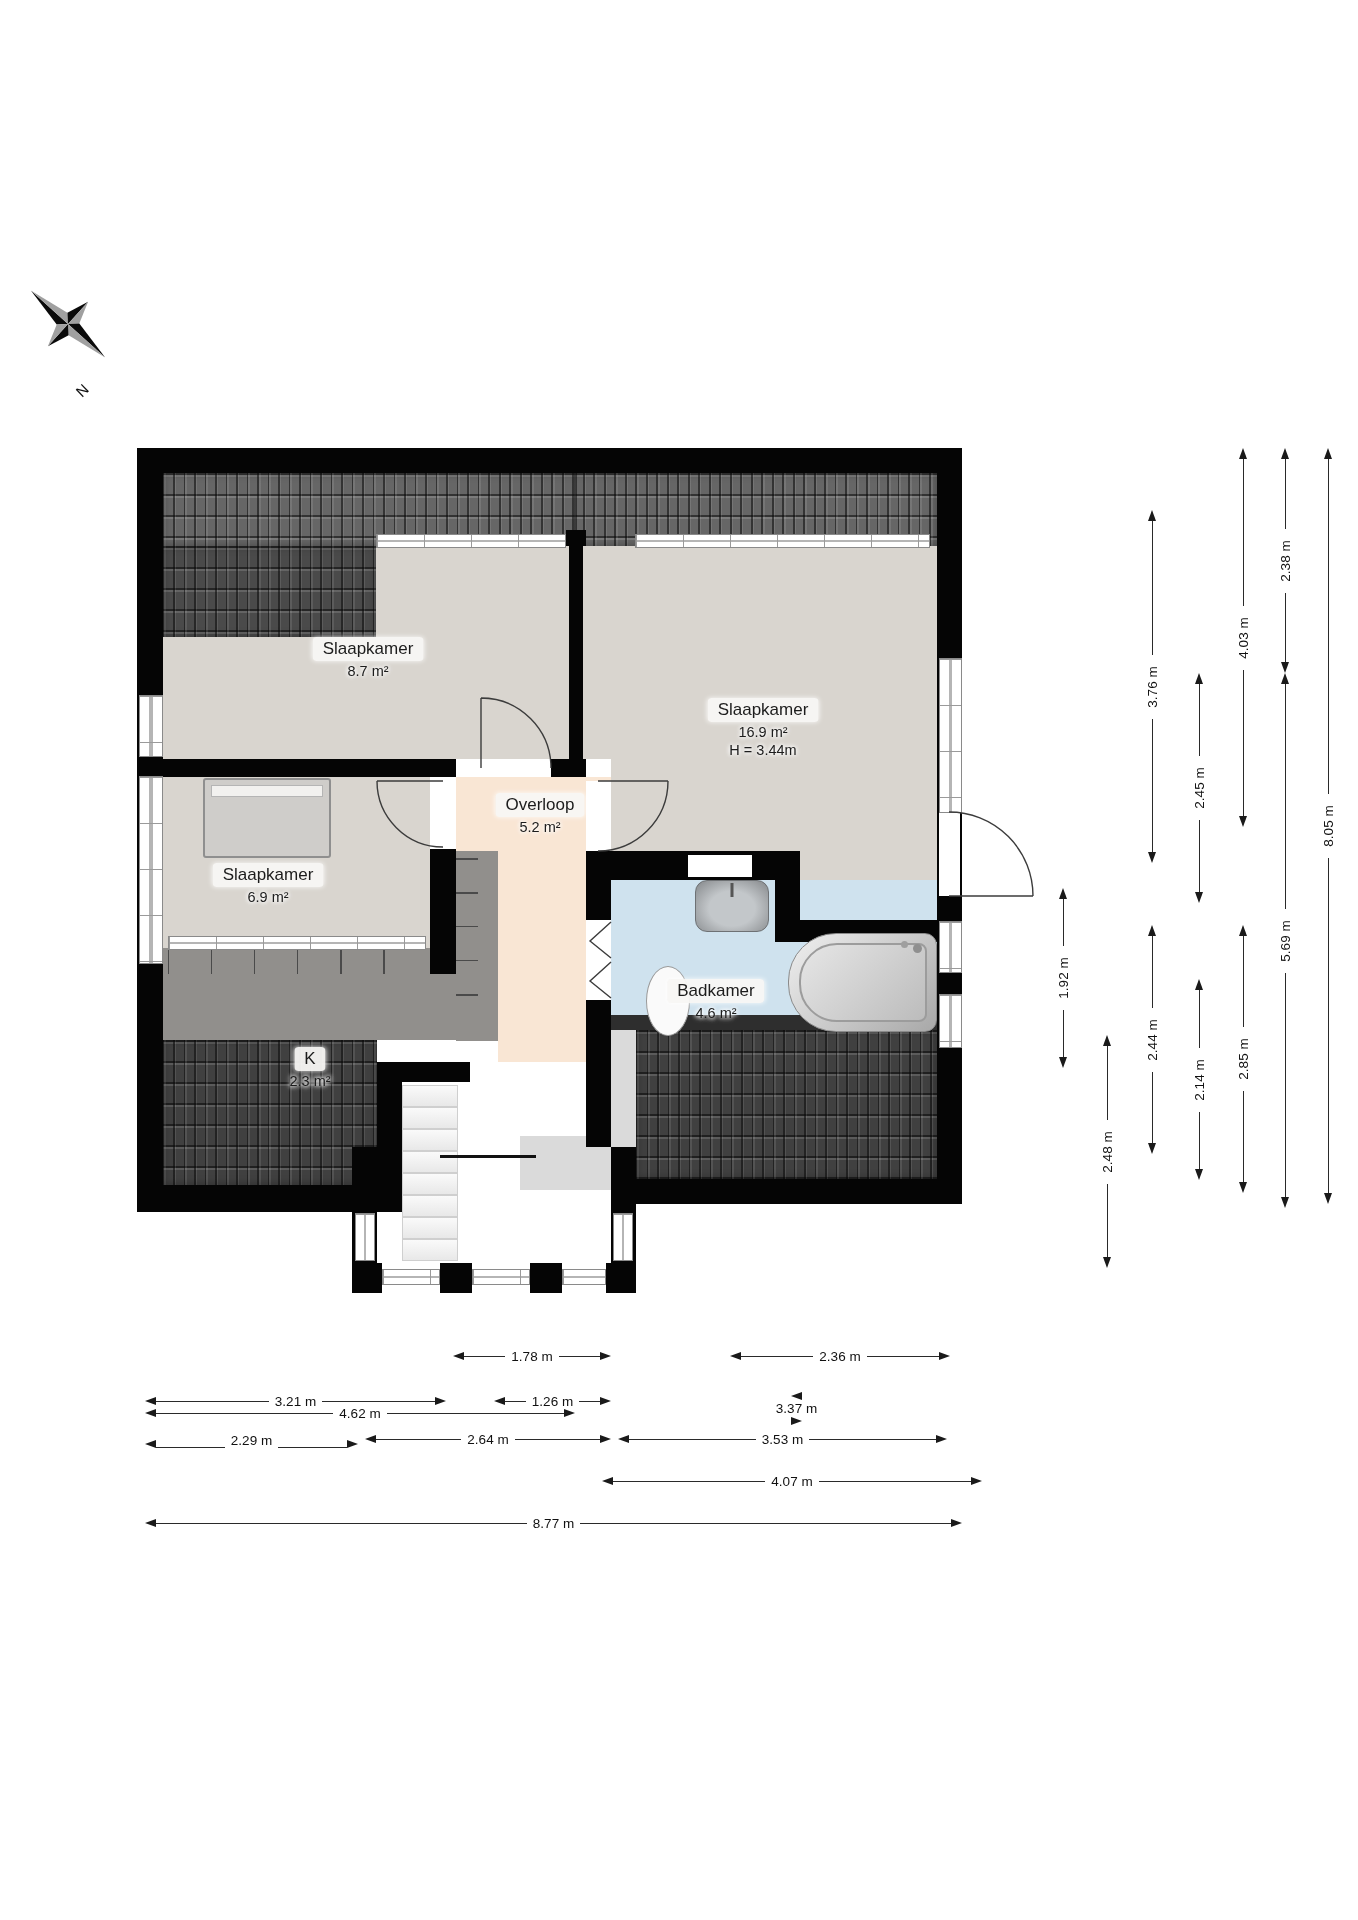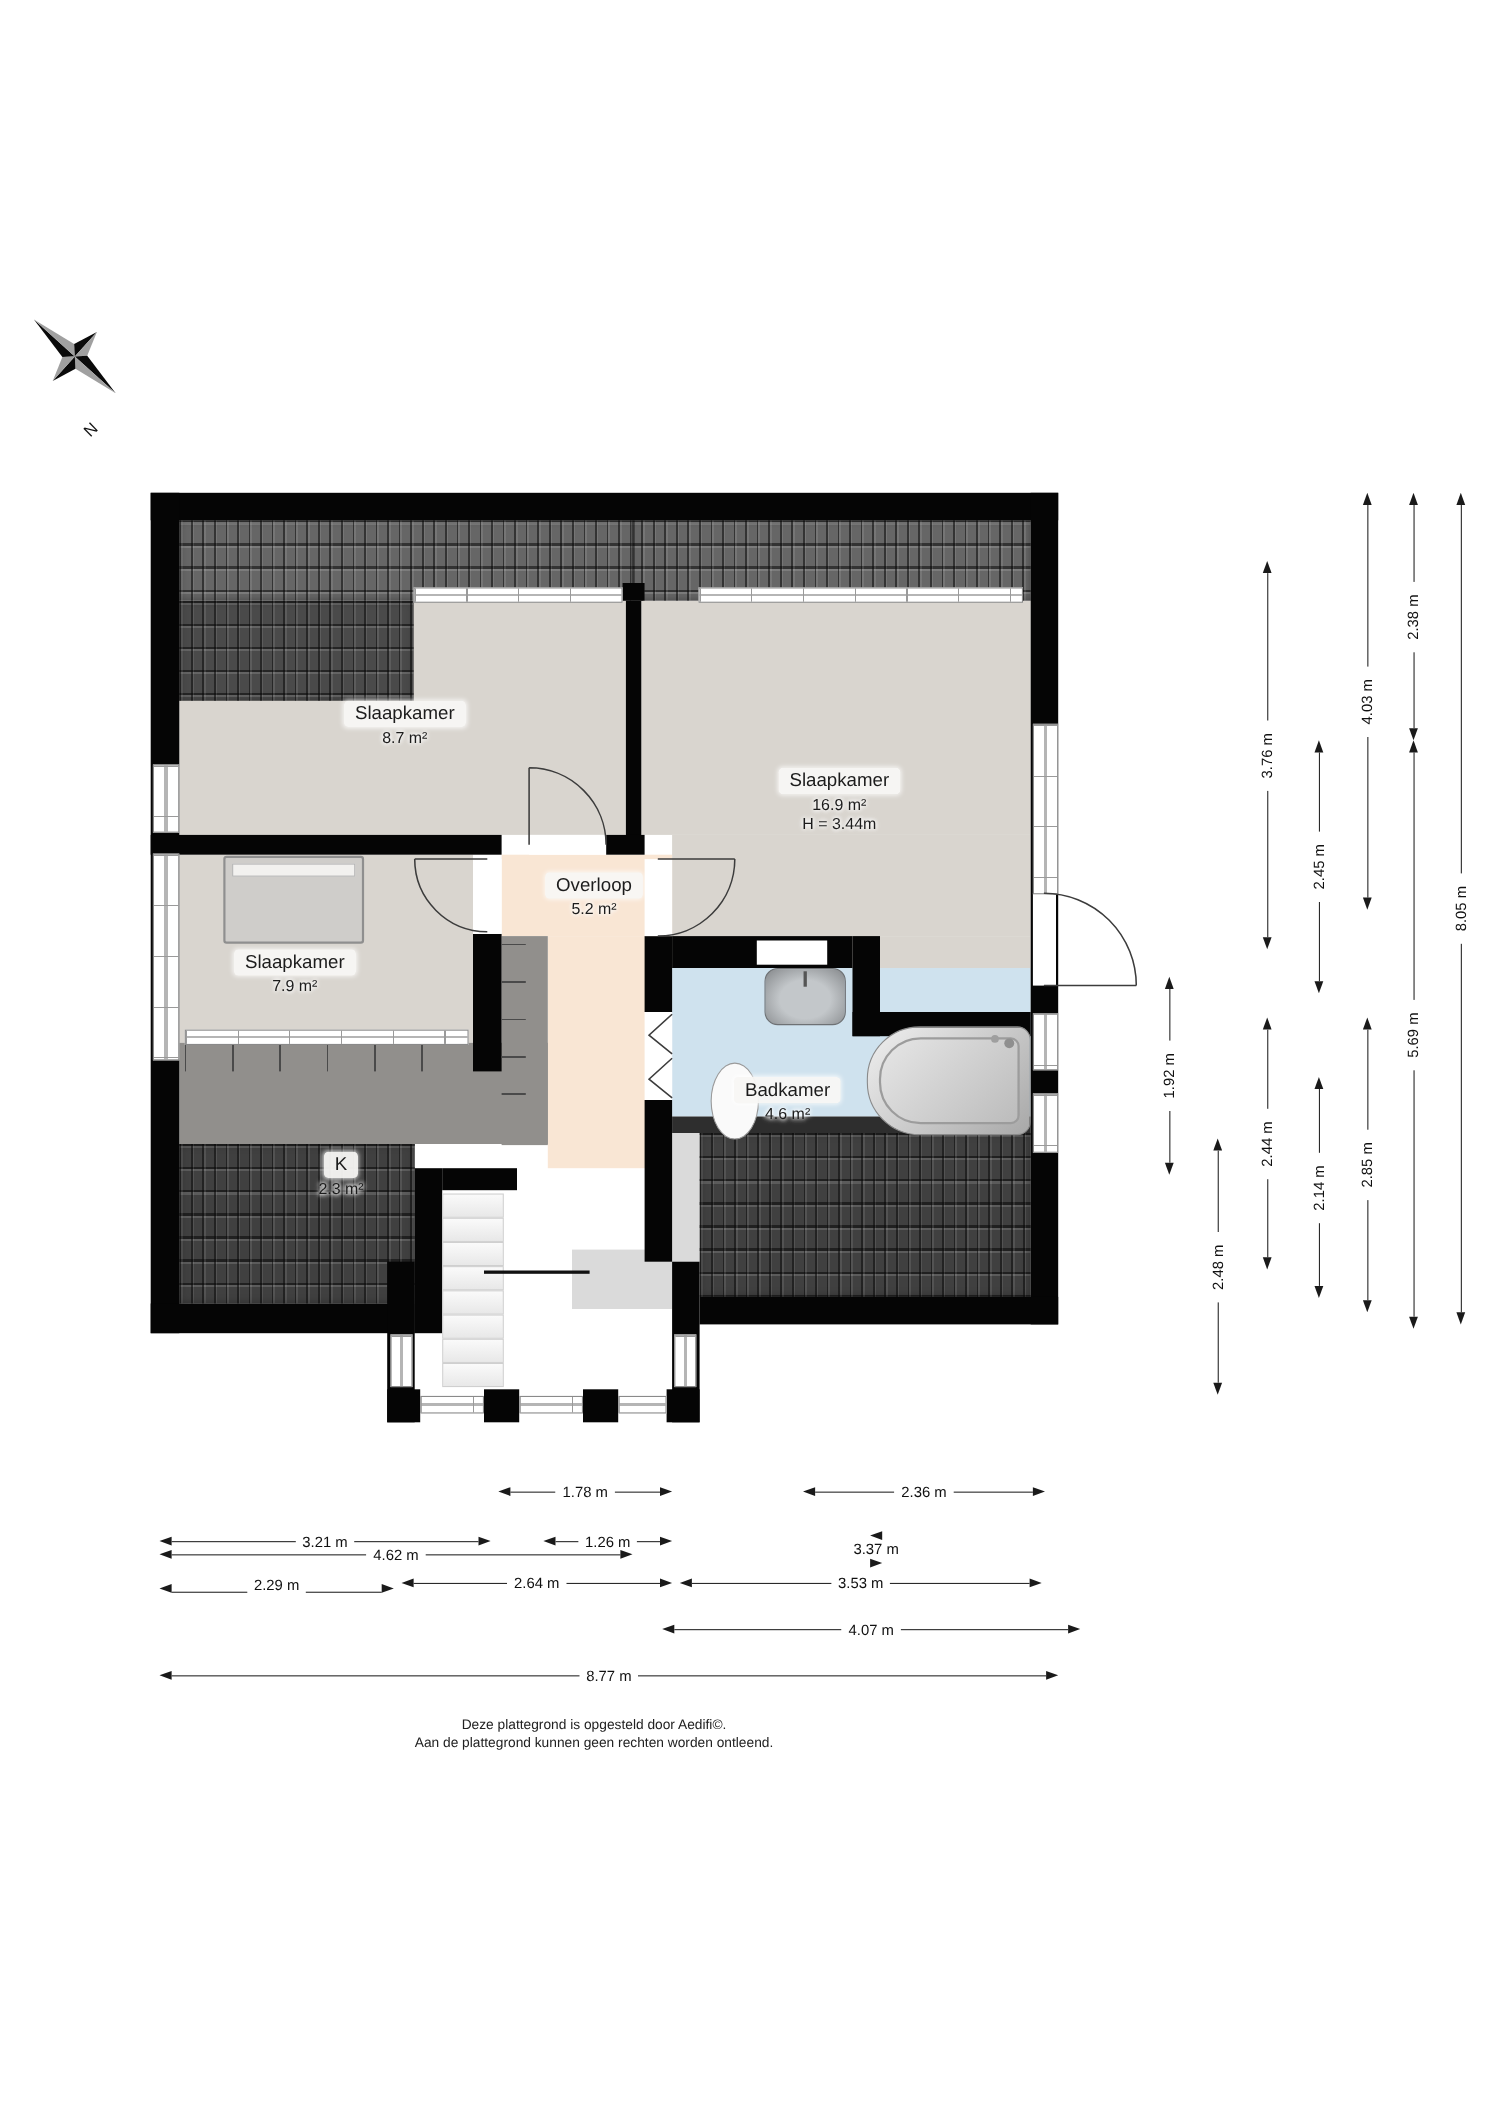"7.9 m²" div.rarea { text: 7.9 -> 6.9 }
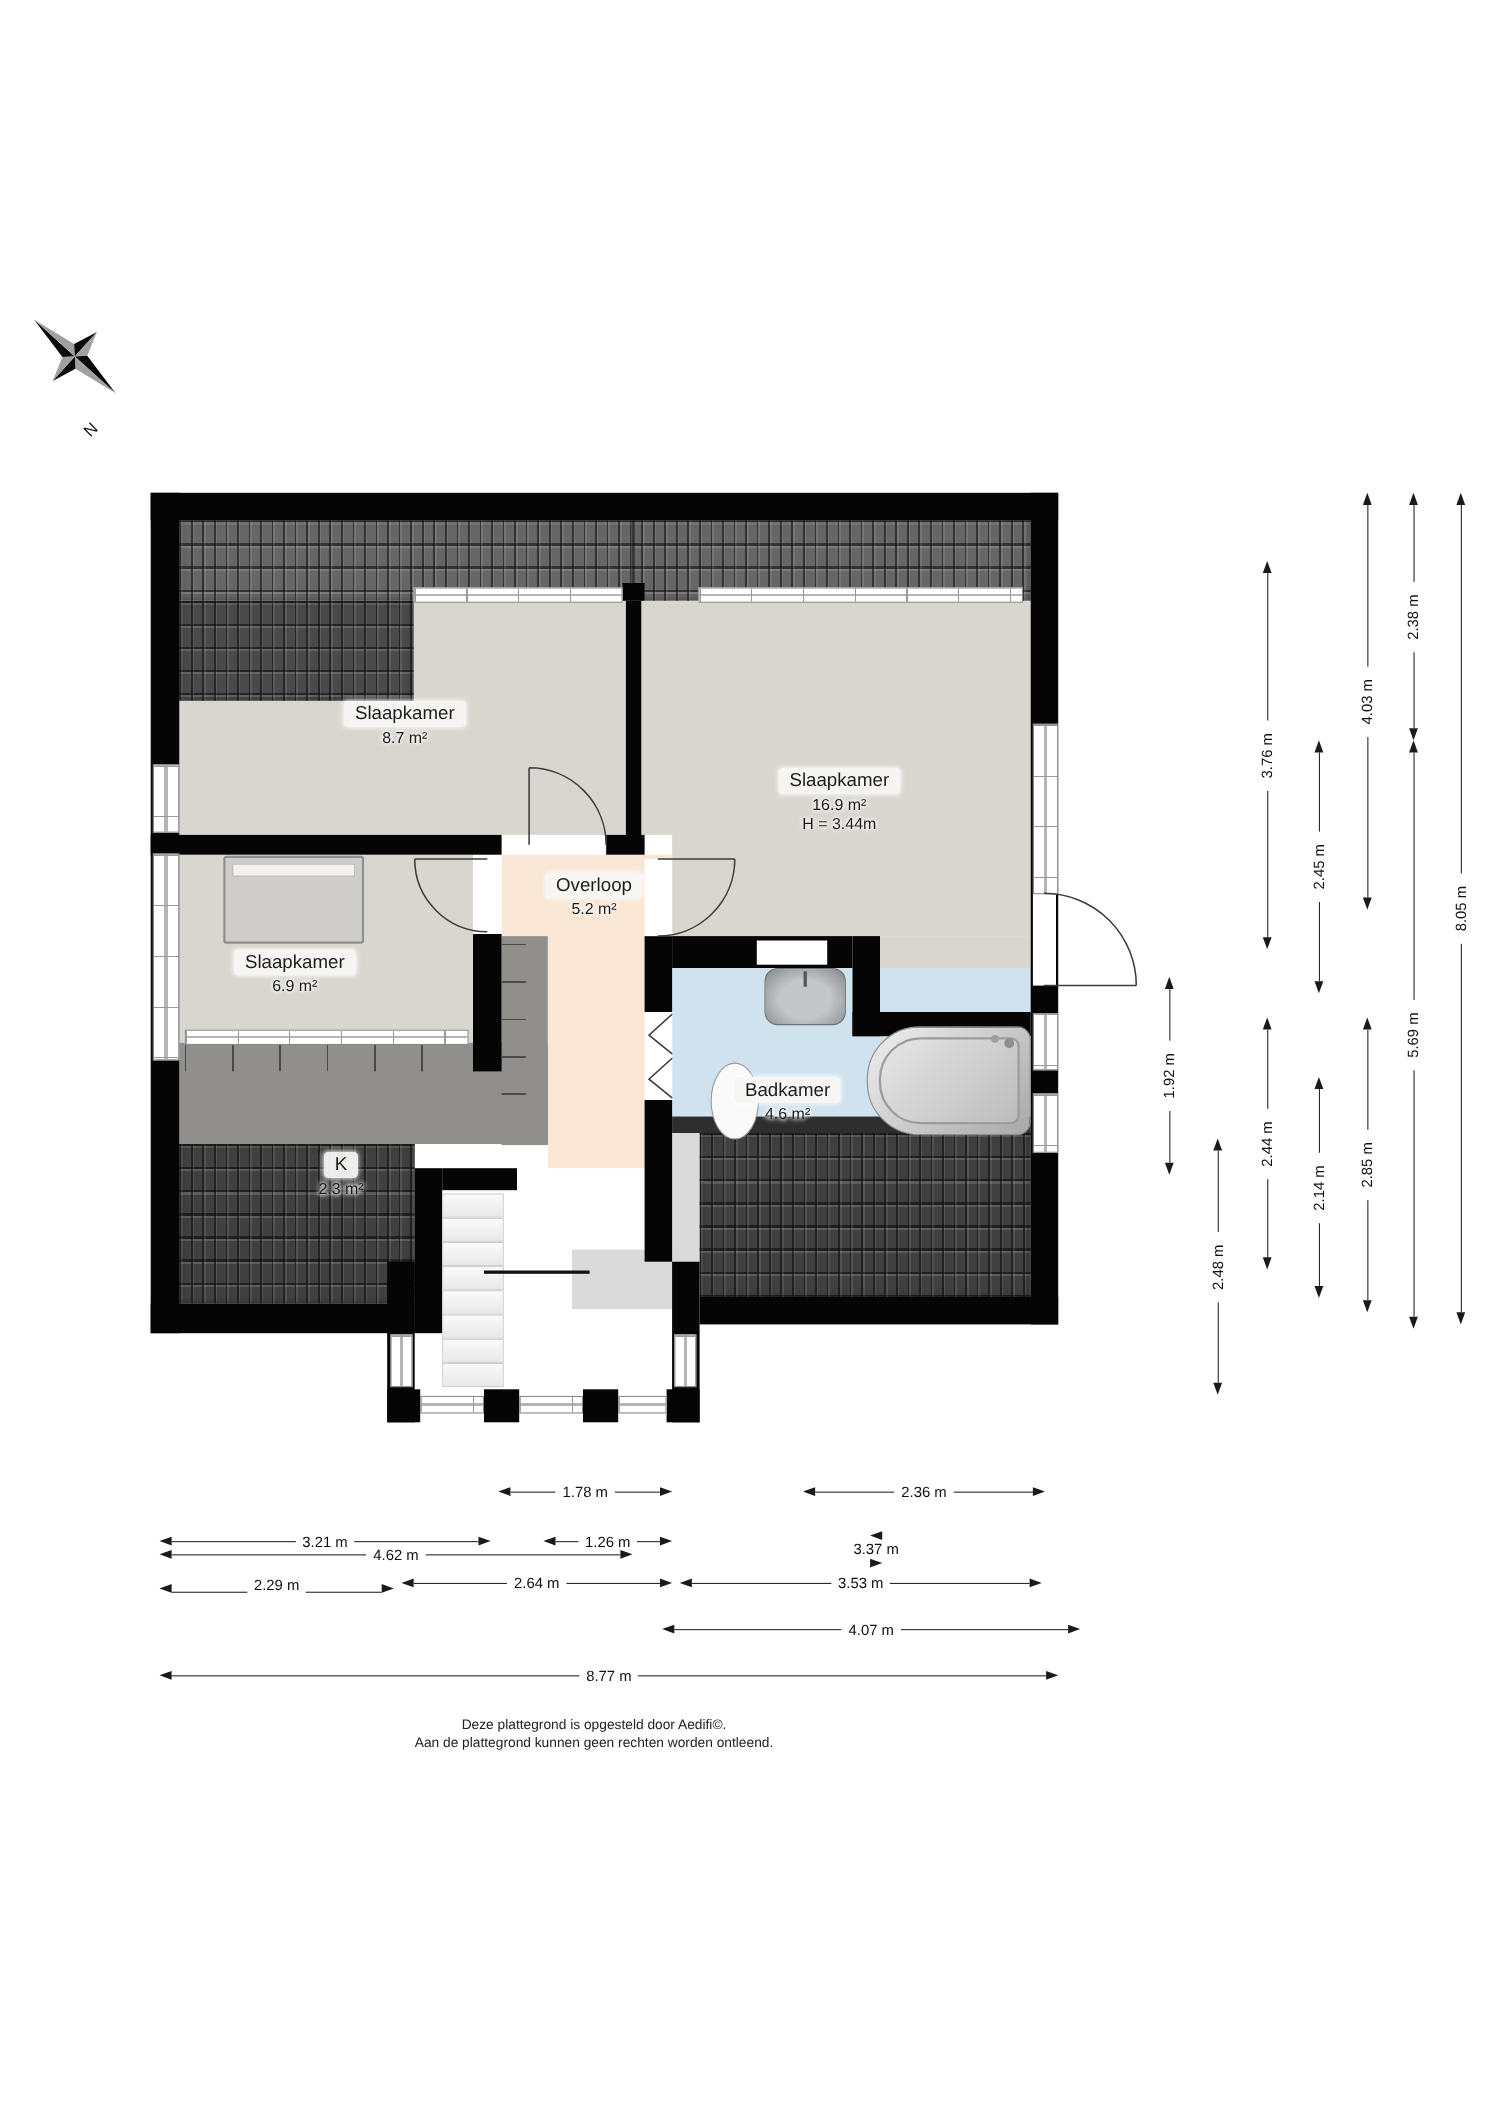"Deze plattegrond is opgesteld door" div.footer { html: <div> <div>Deze plattegrond is opgesteld door Aedifi©.</div> <div>Aan de plattegrond kunnen geen rechten worden ontleend.</div> </div> -> none }
